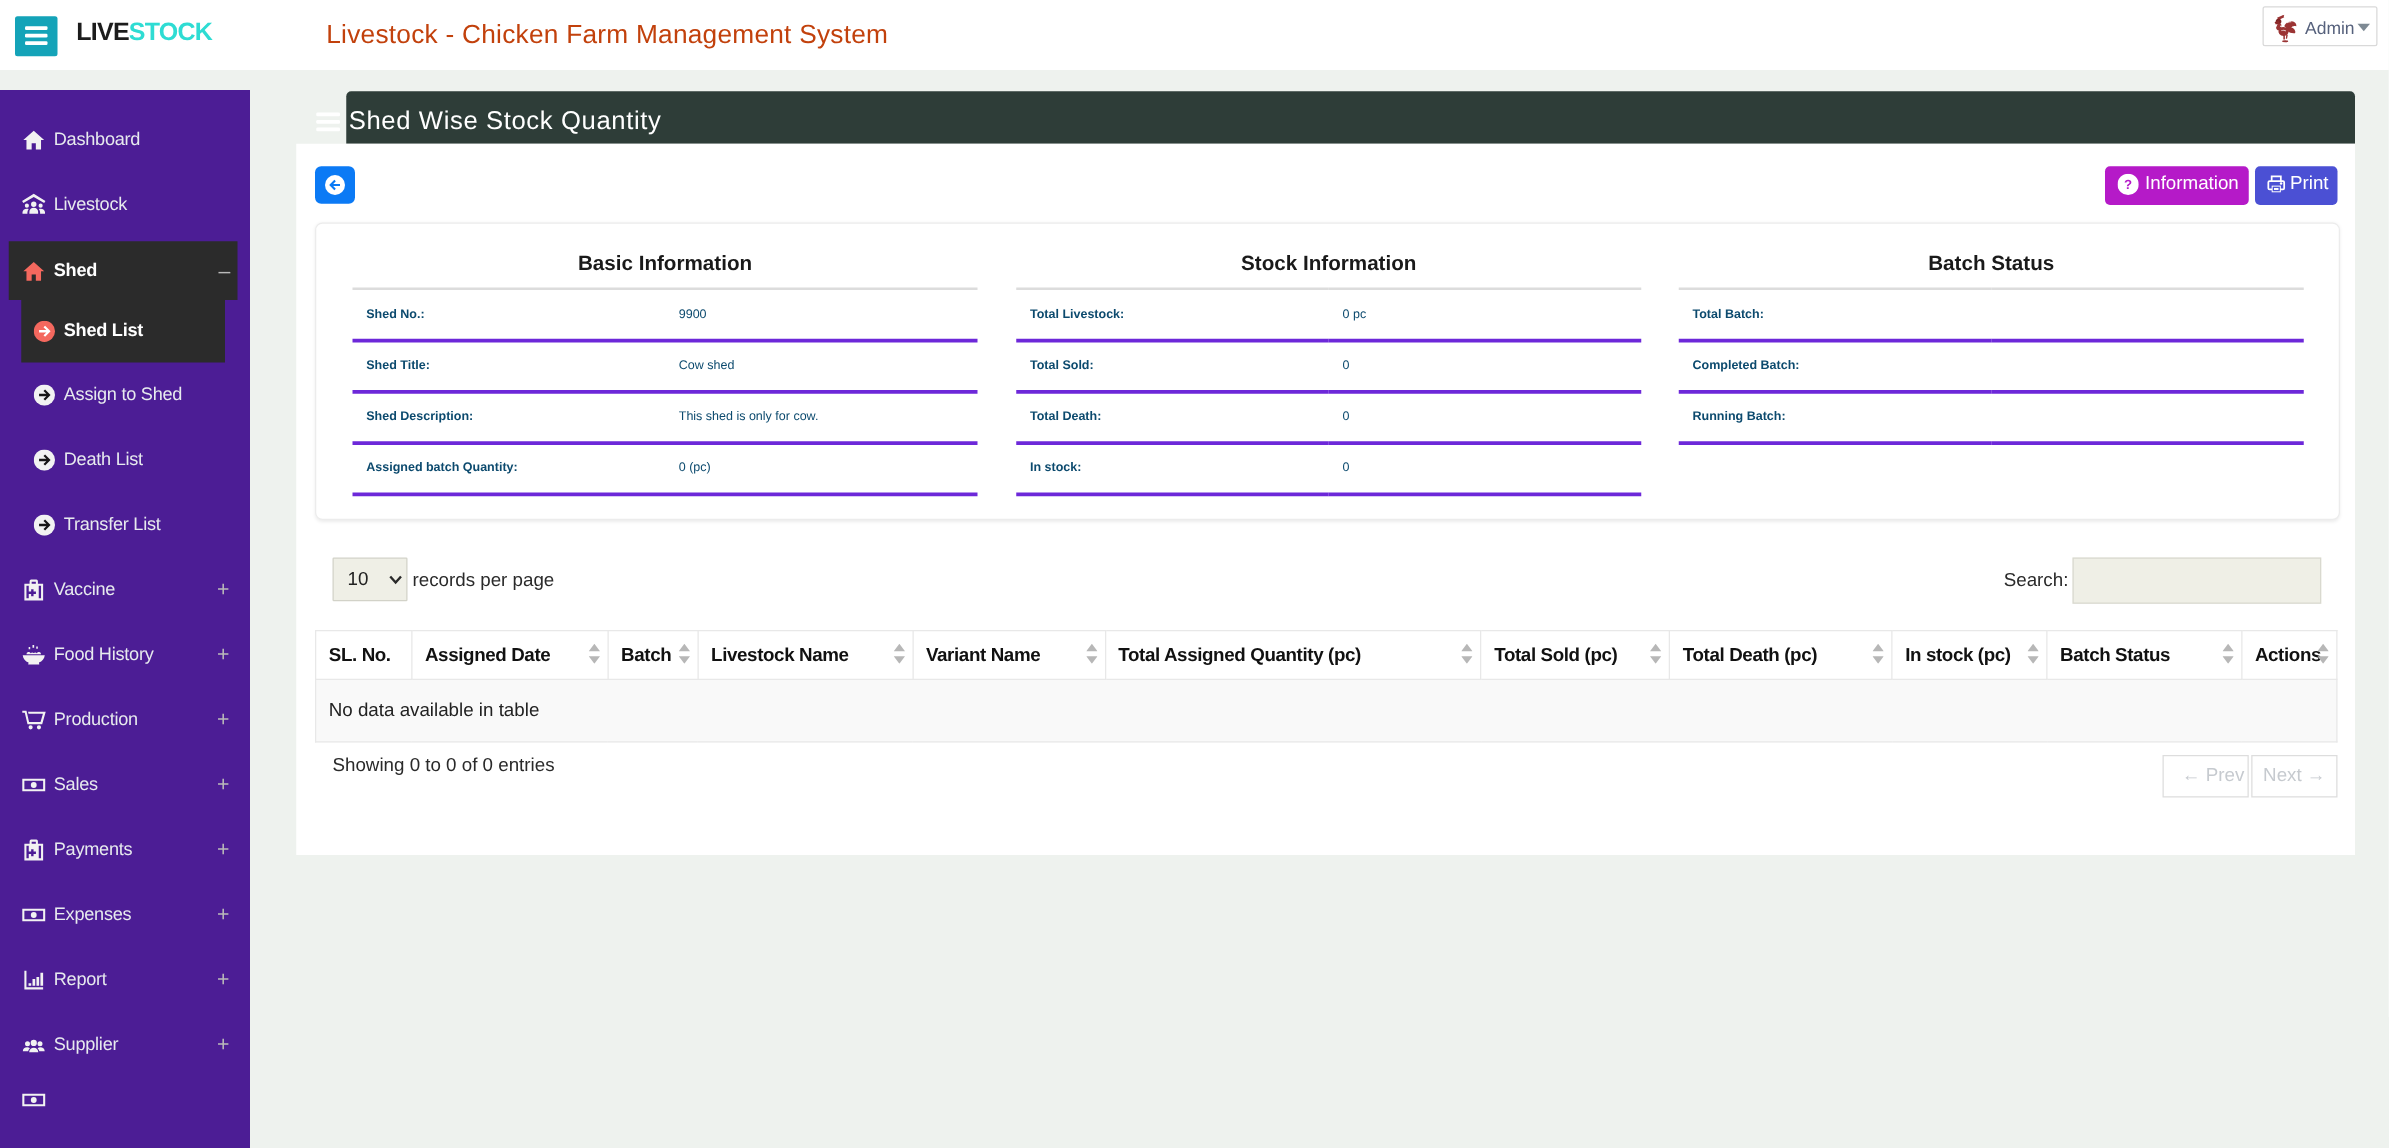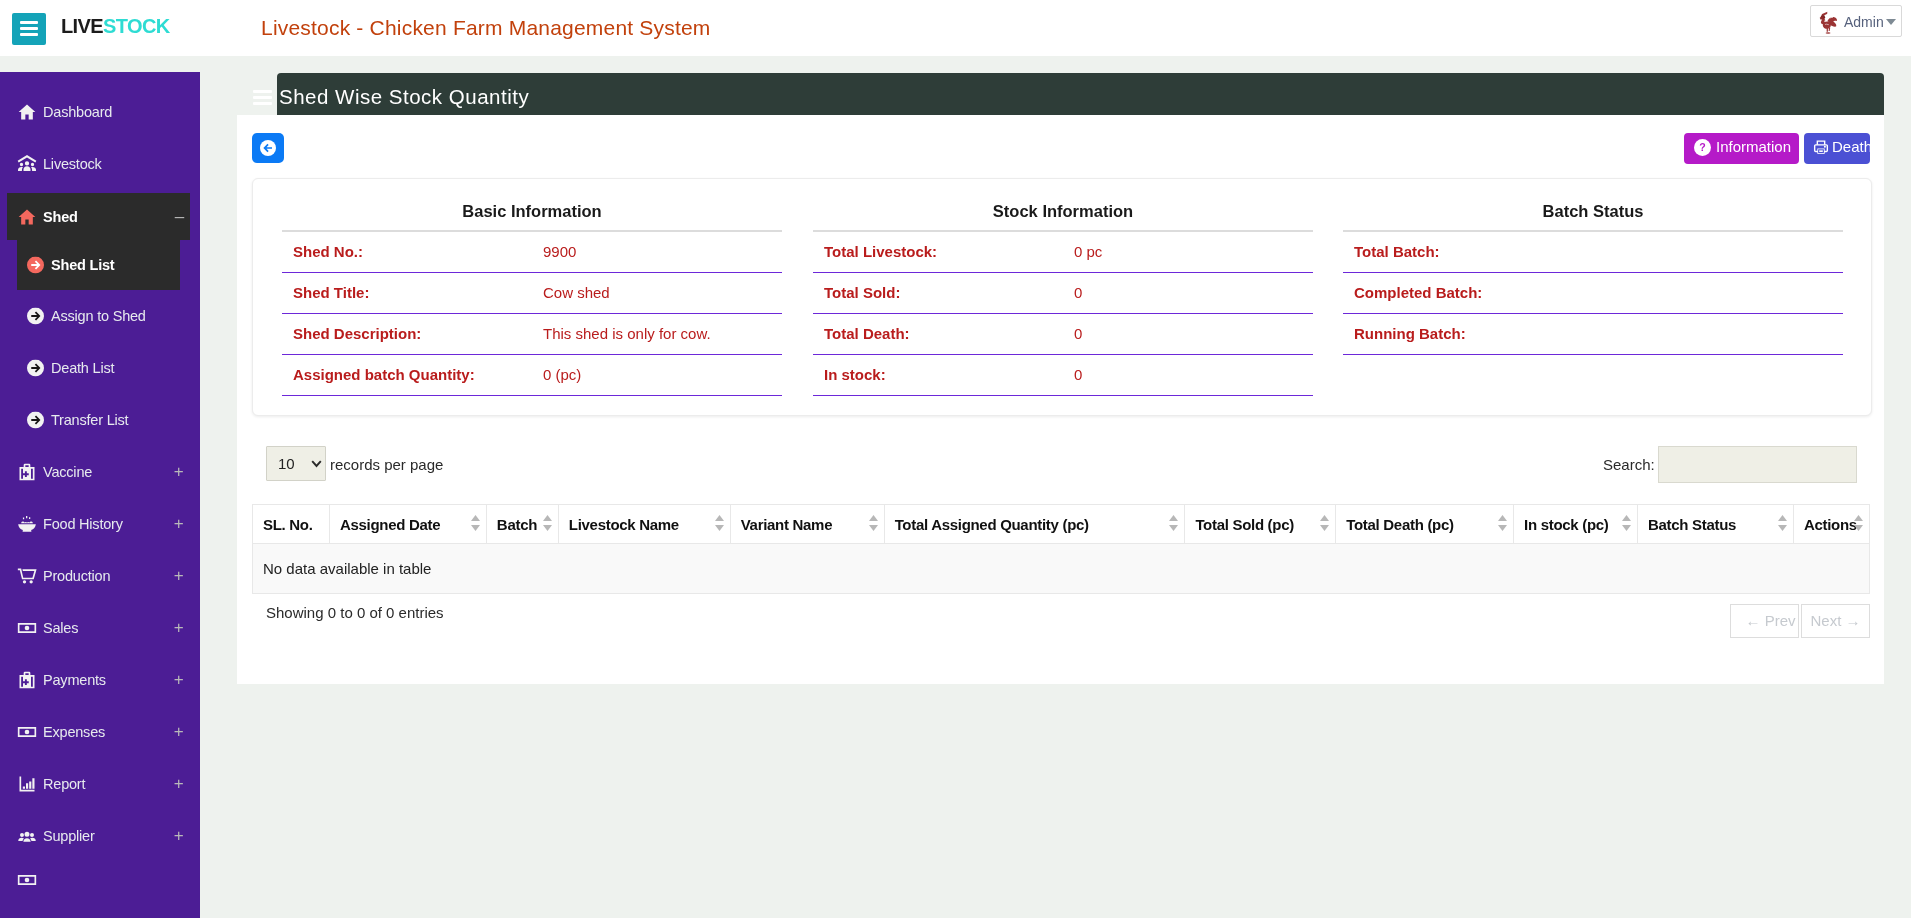"Death" span { text: Death -> Print }
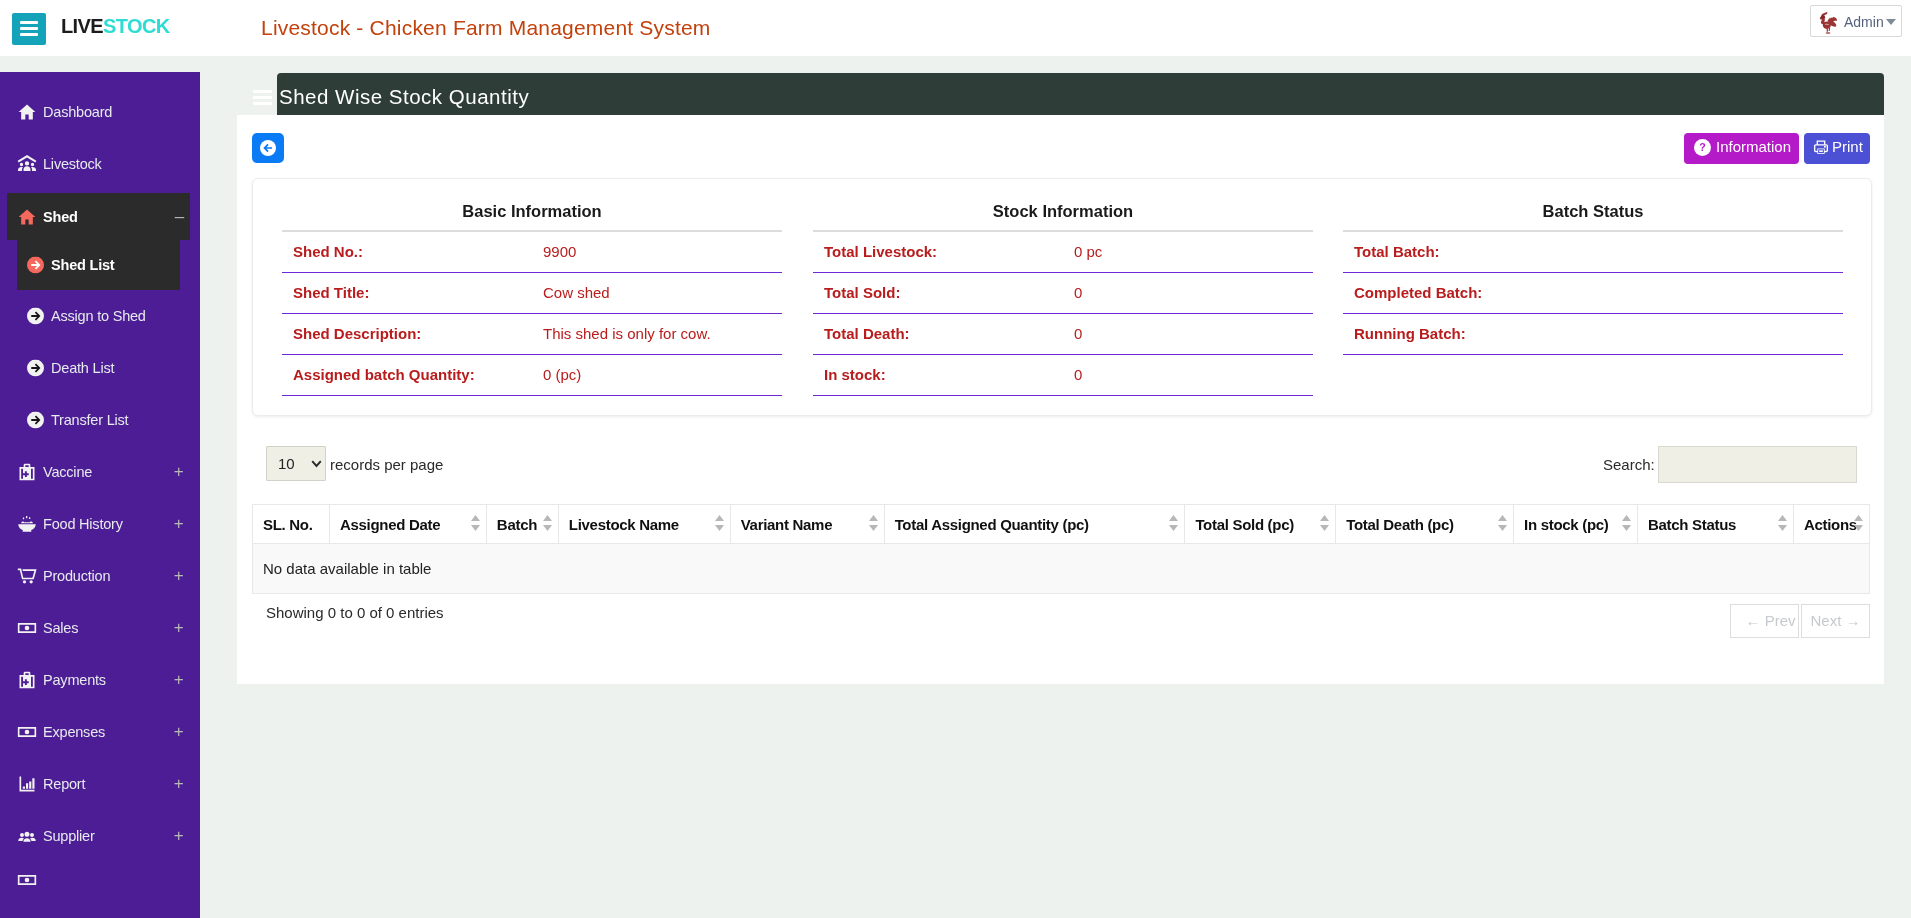"Shed No.:" .ic-table td { border-bottom: 1px solid #6d28d9 -> 3px solid #6d28d9; color: #b91c1c -> #0c4a6e; font-size: 15px -> 10px }
